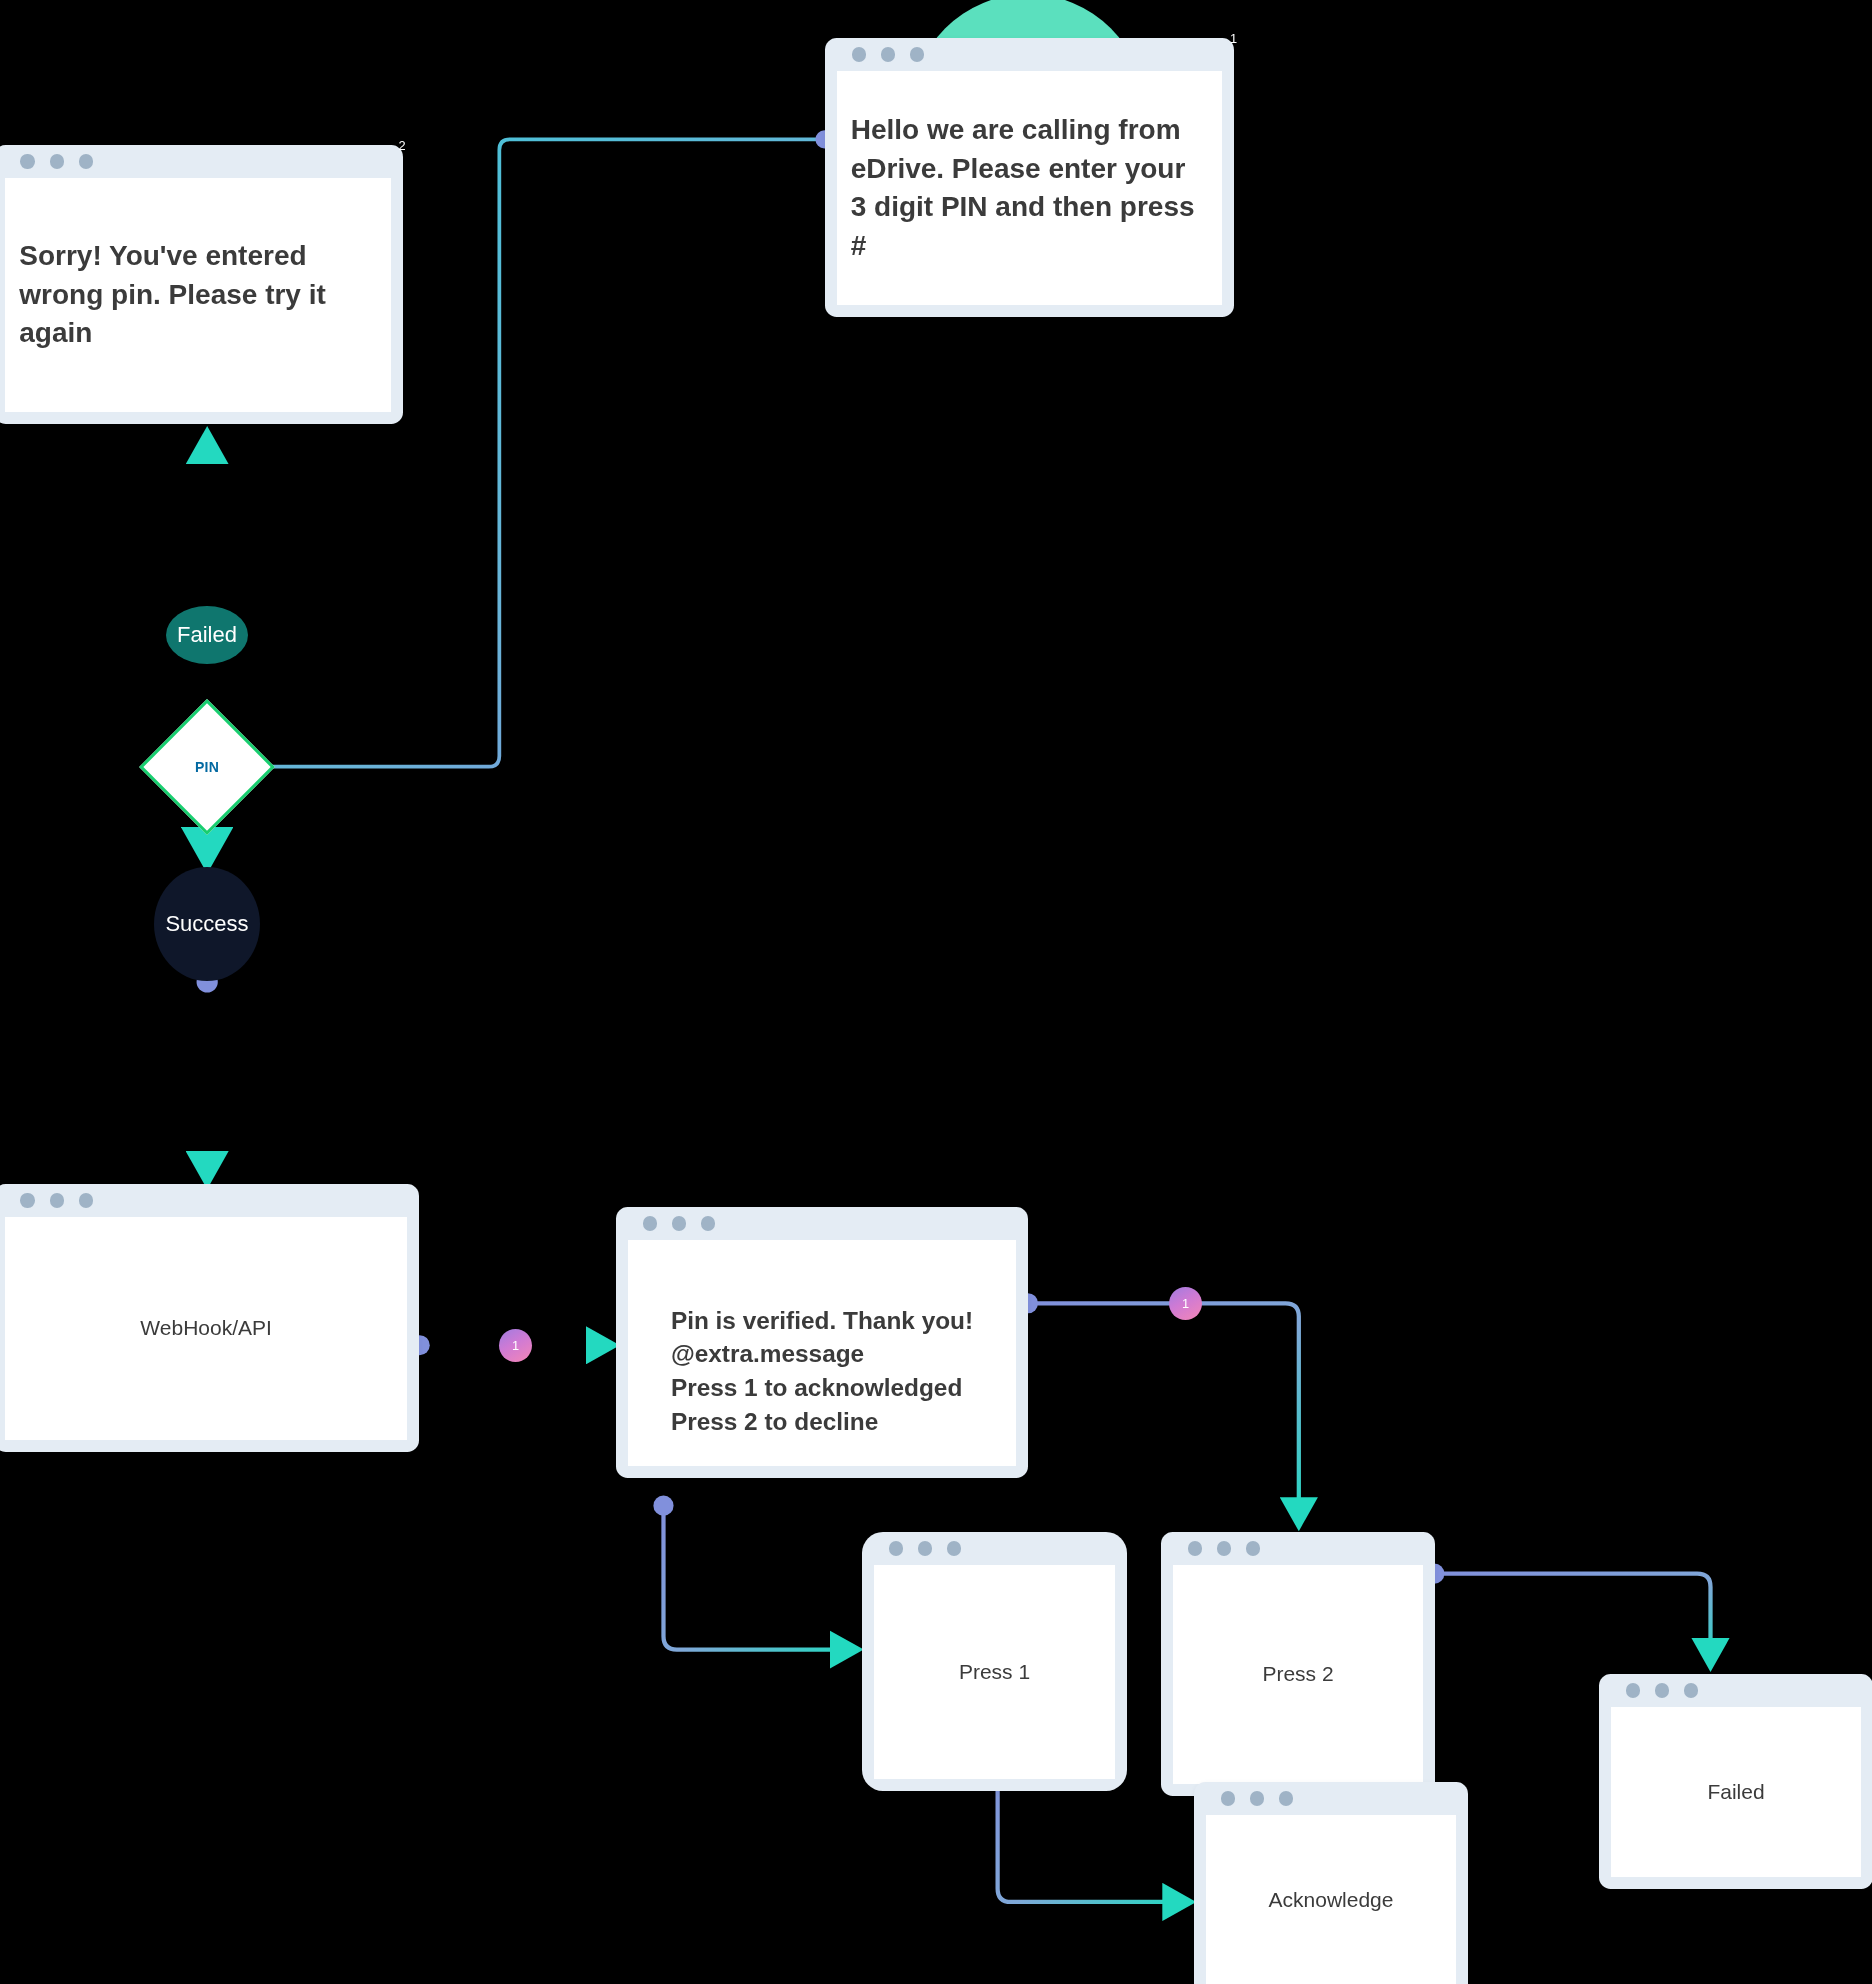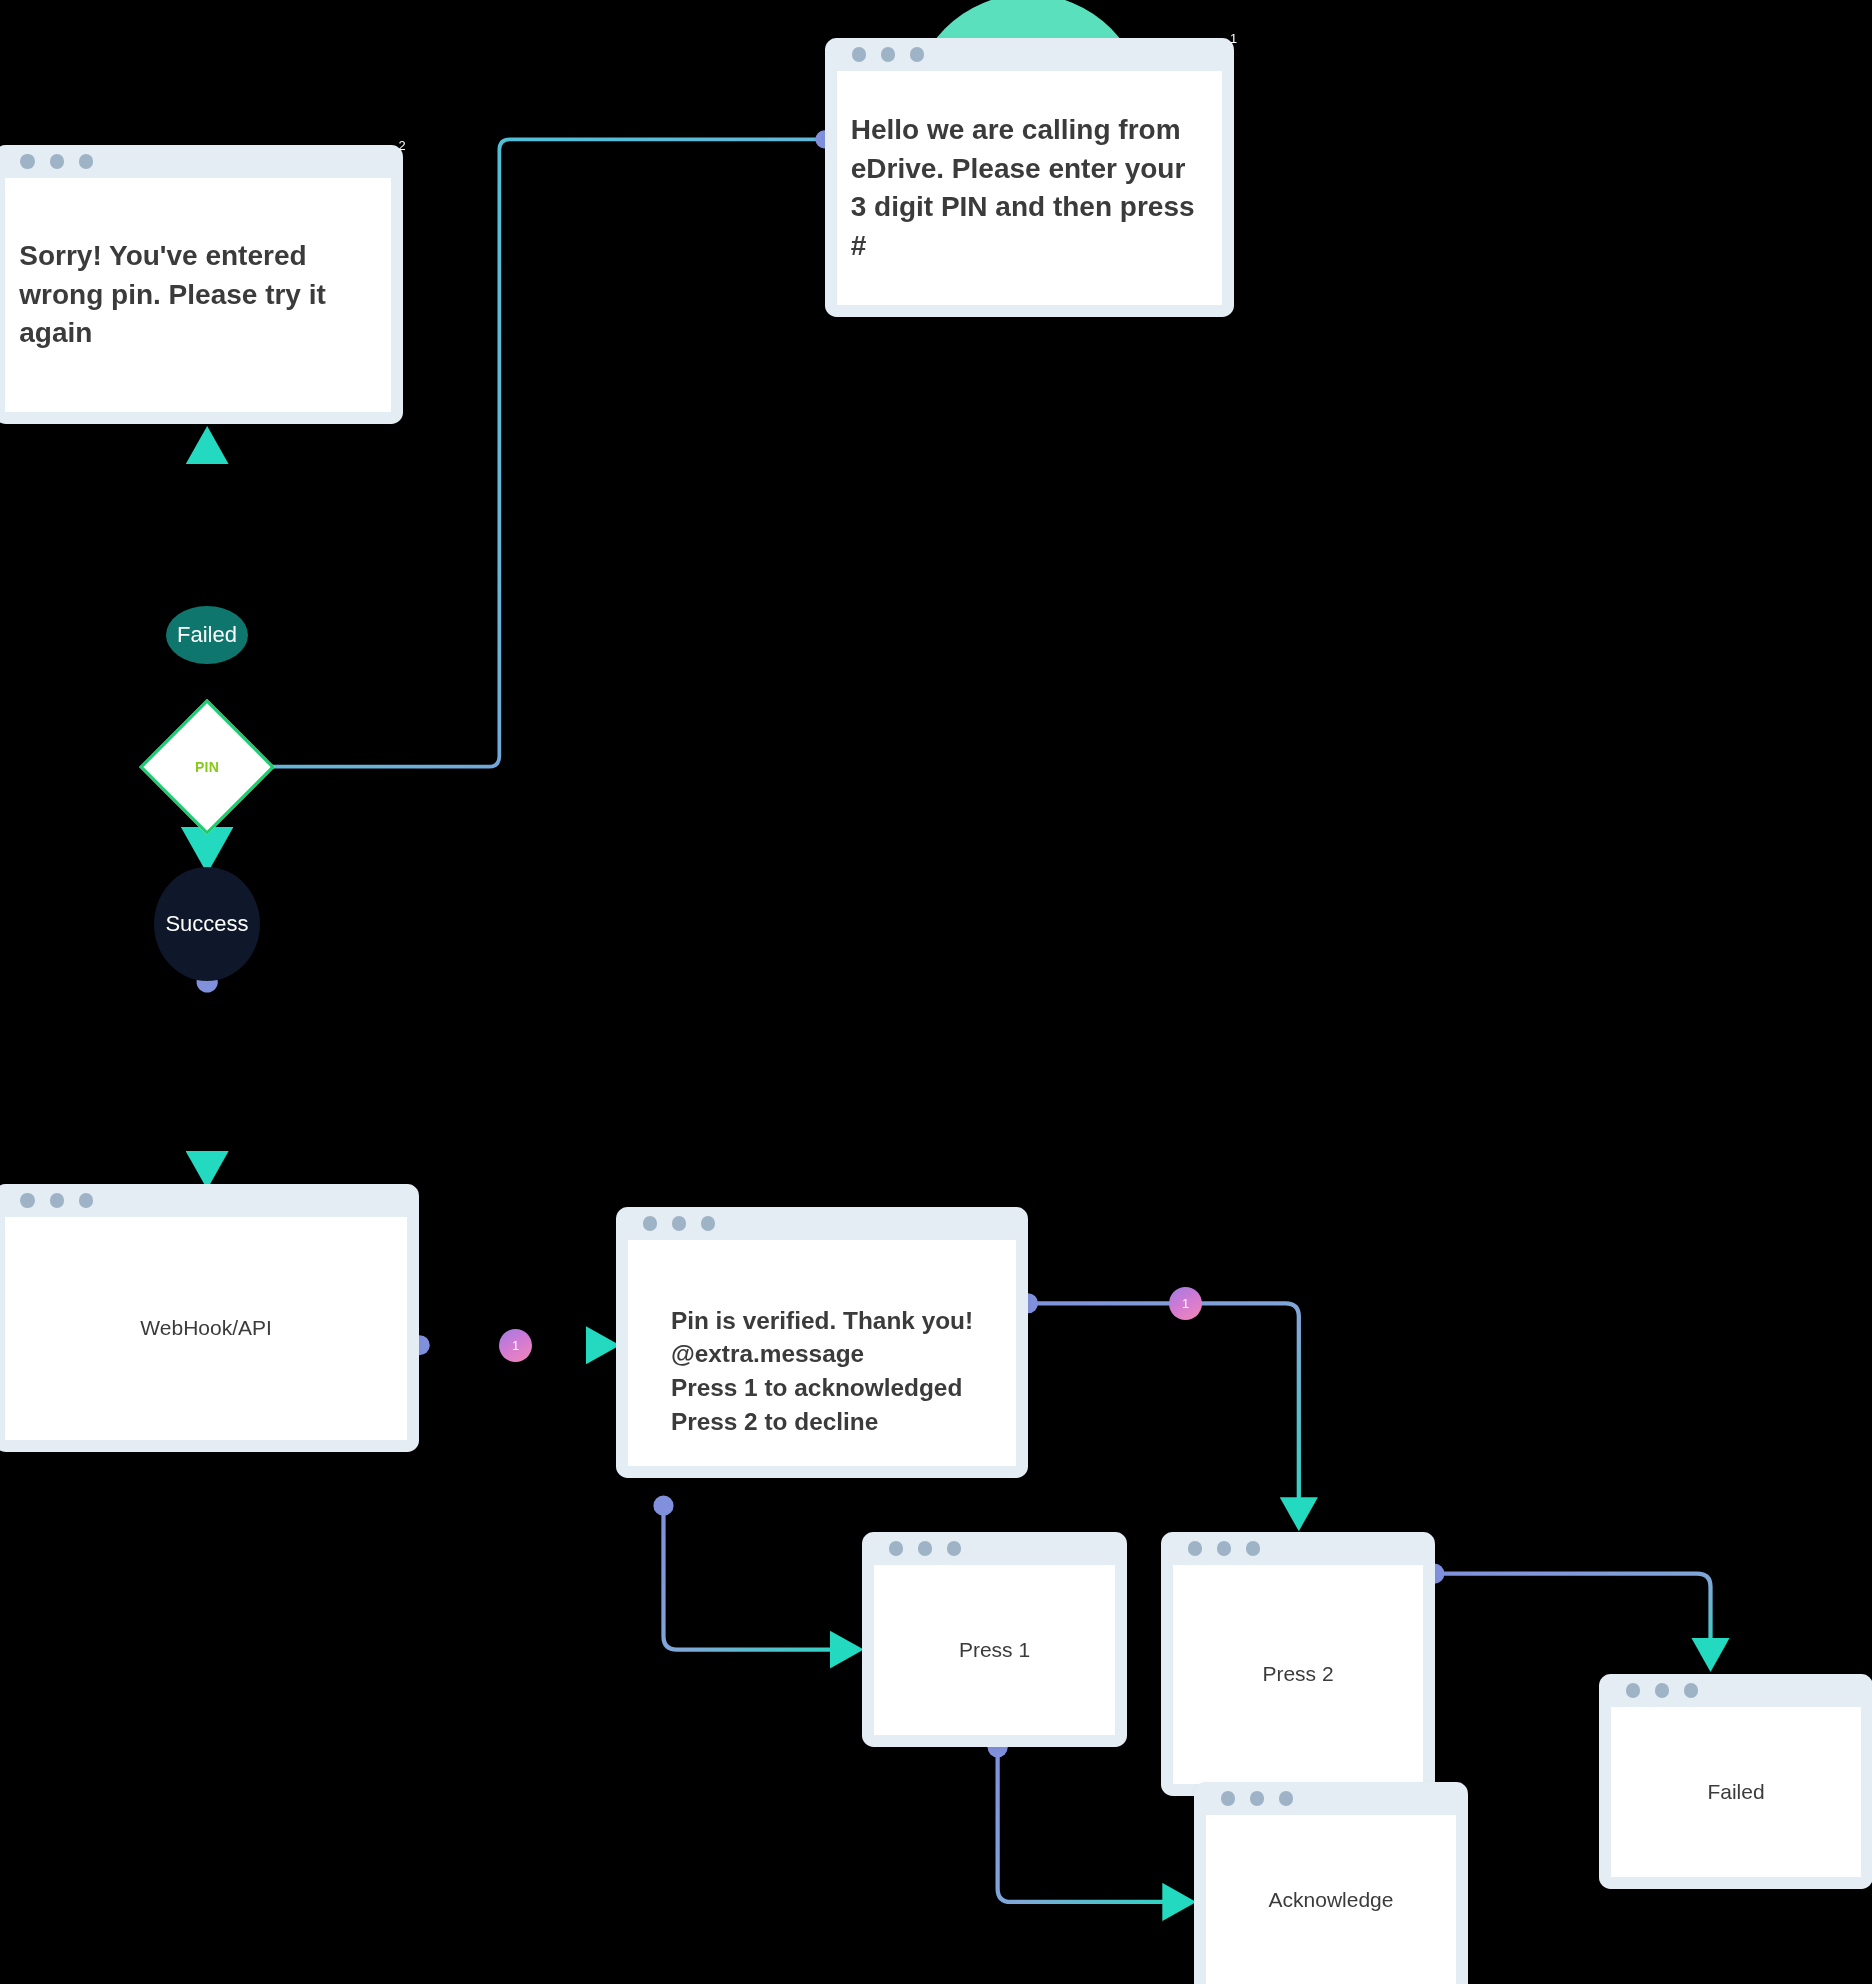"PIN" .diamond-wrap .dlabel { color: #84cc16 -> #0369a1 }
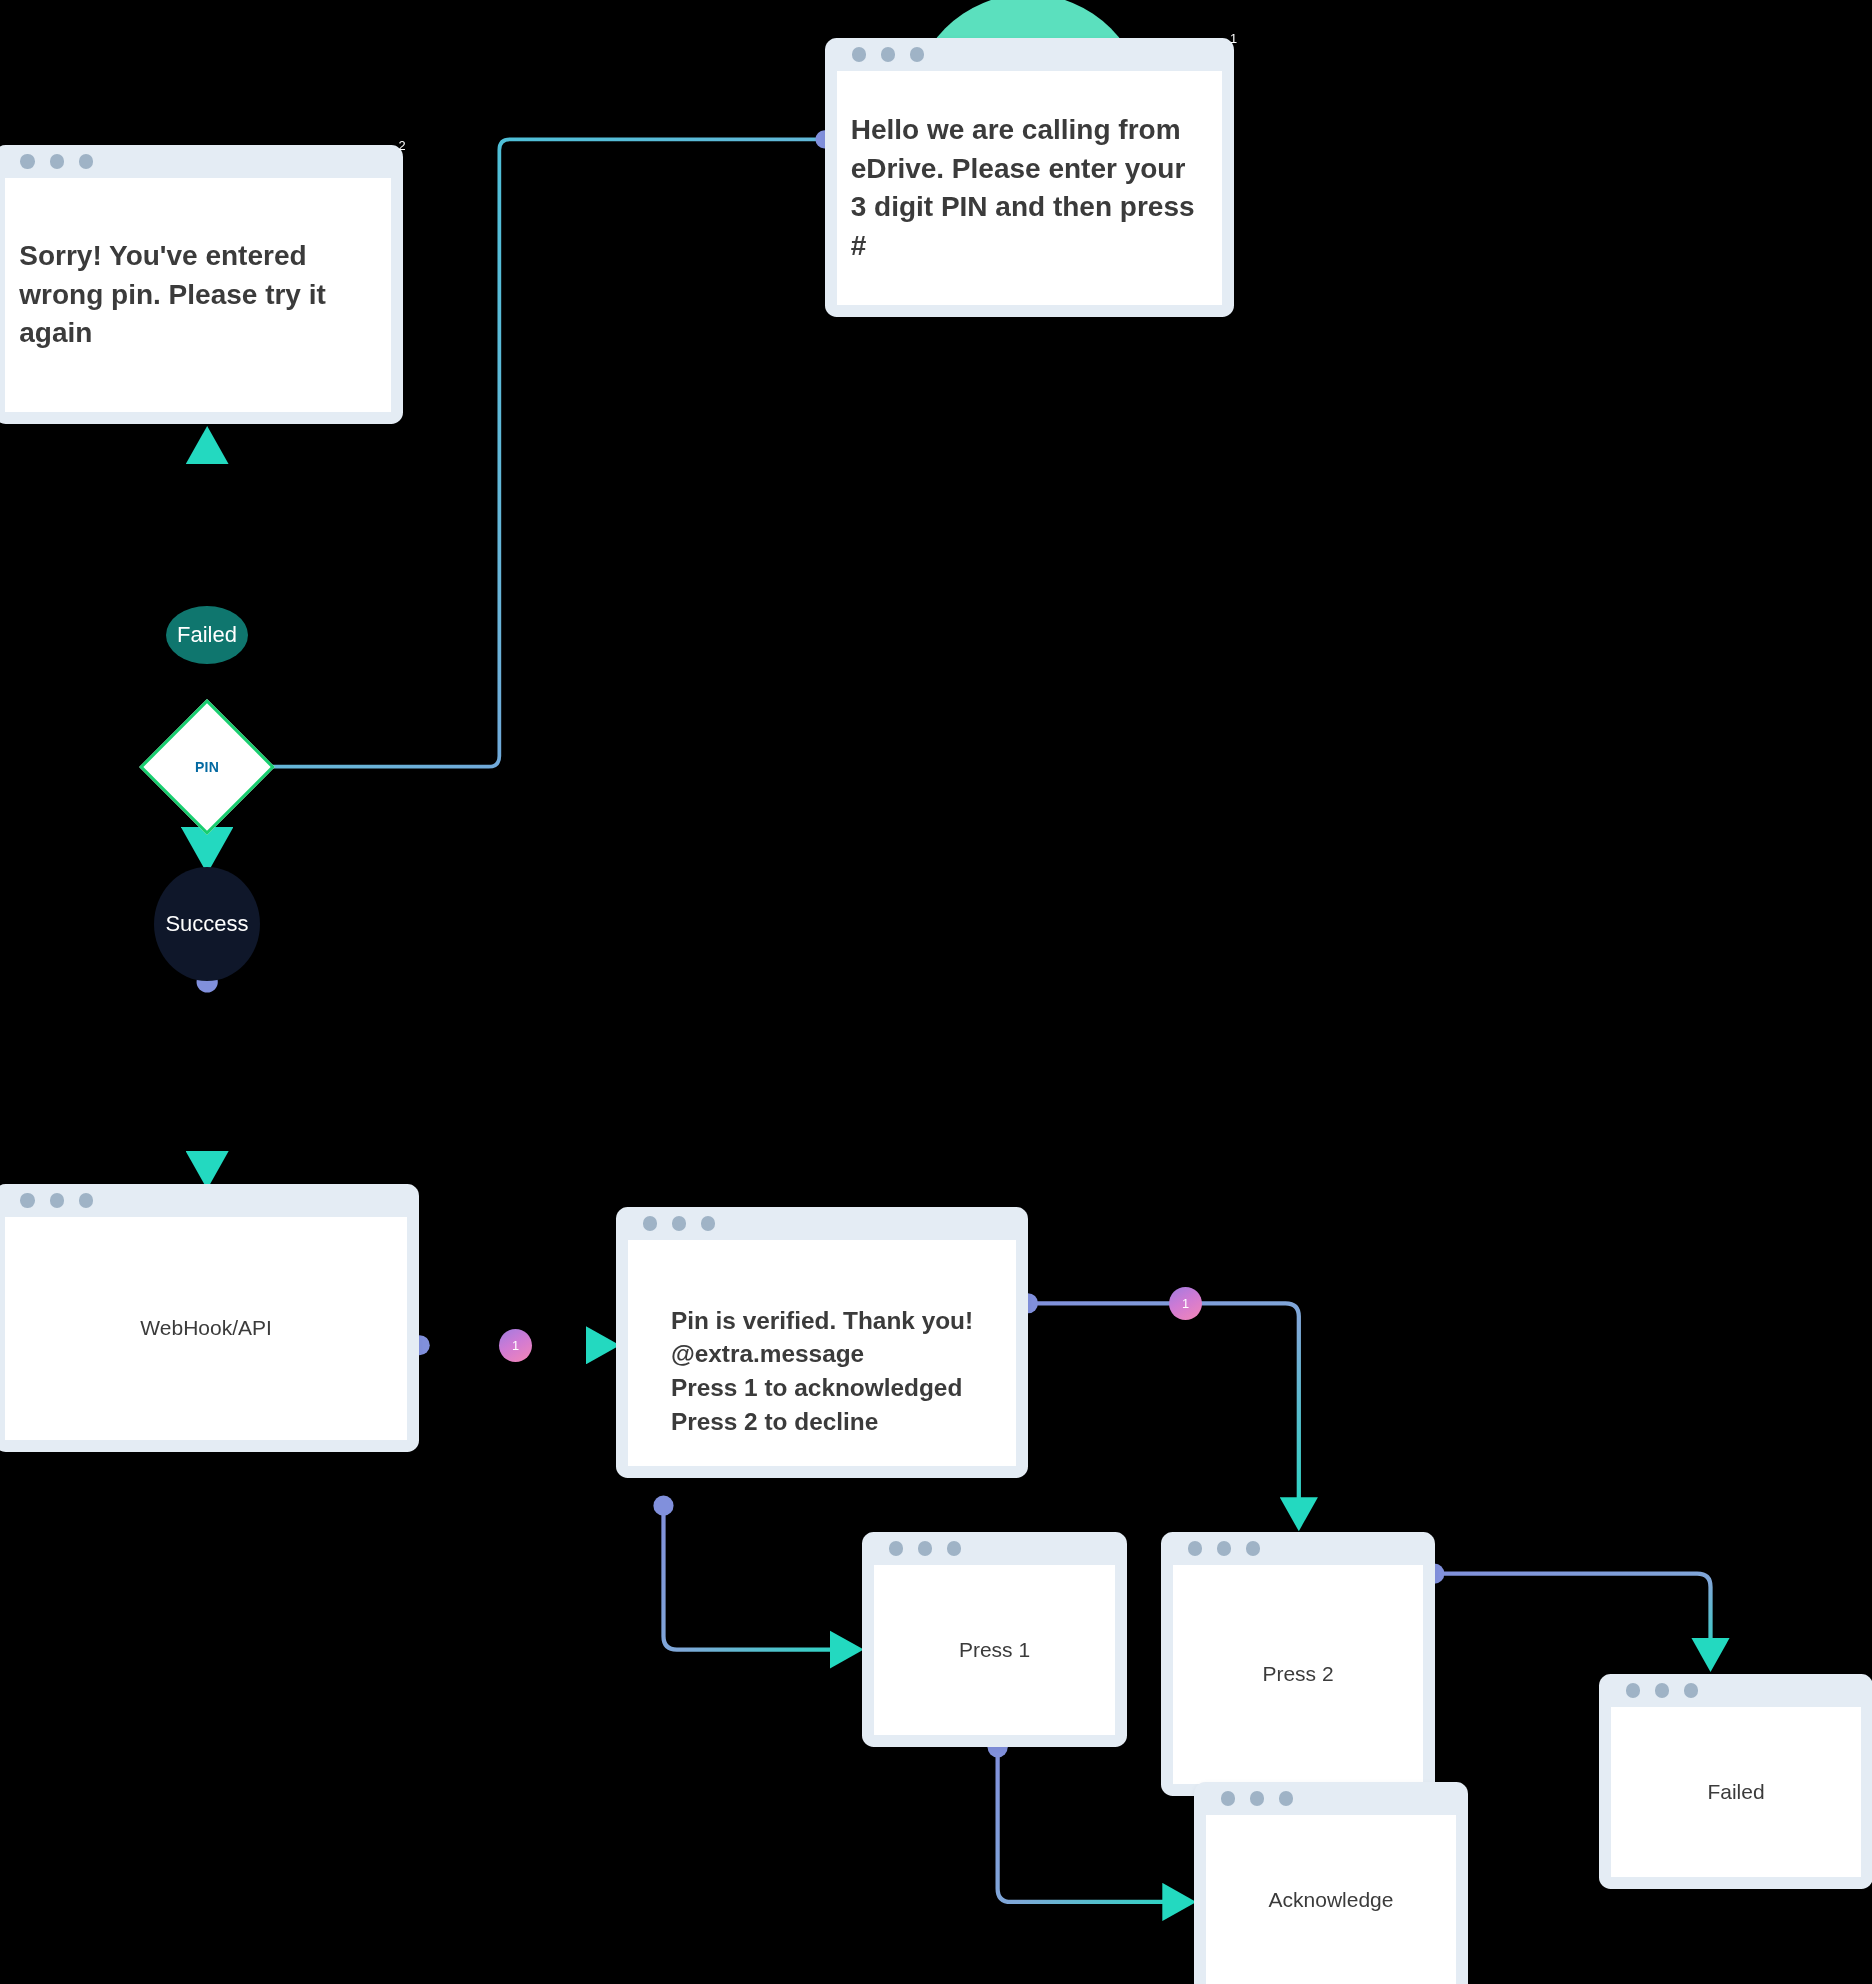"Press 1" div.win { border-radius: none -> 21px; height: 215px -> 259px }
